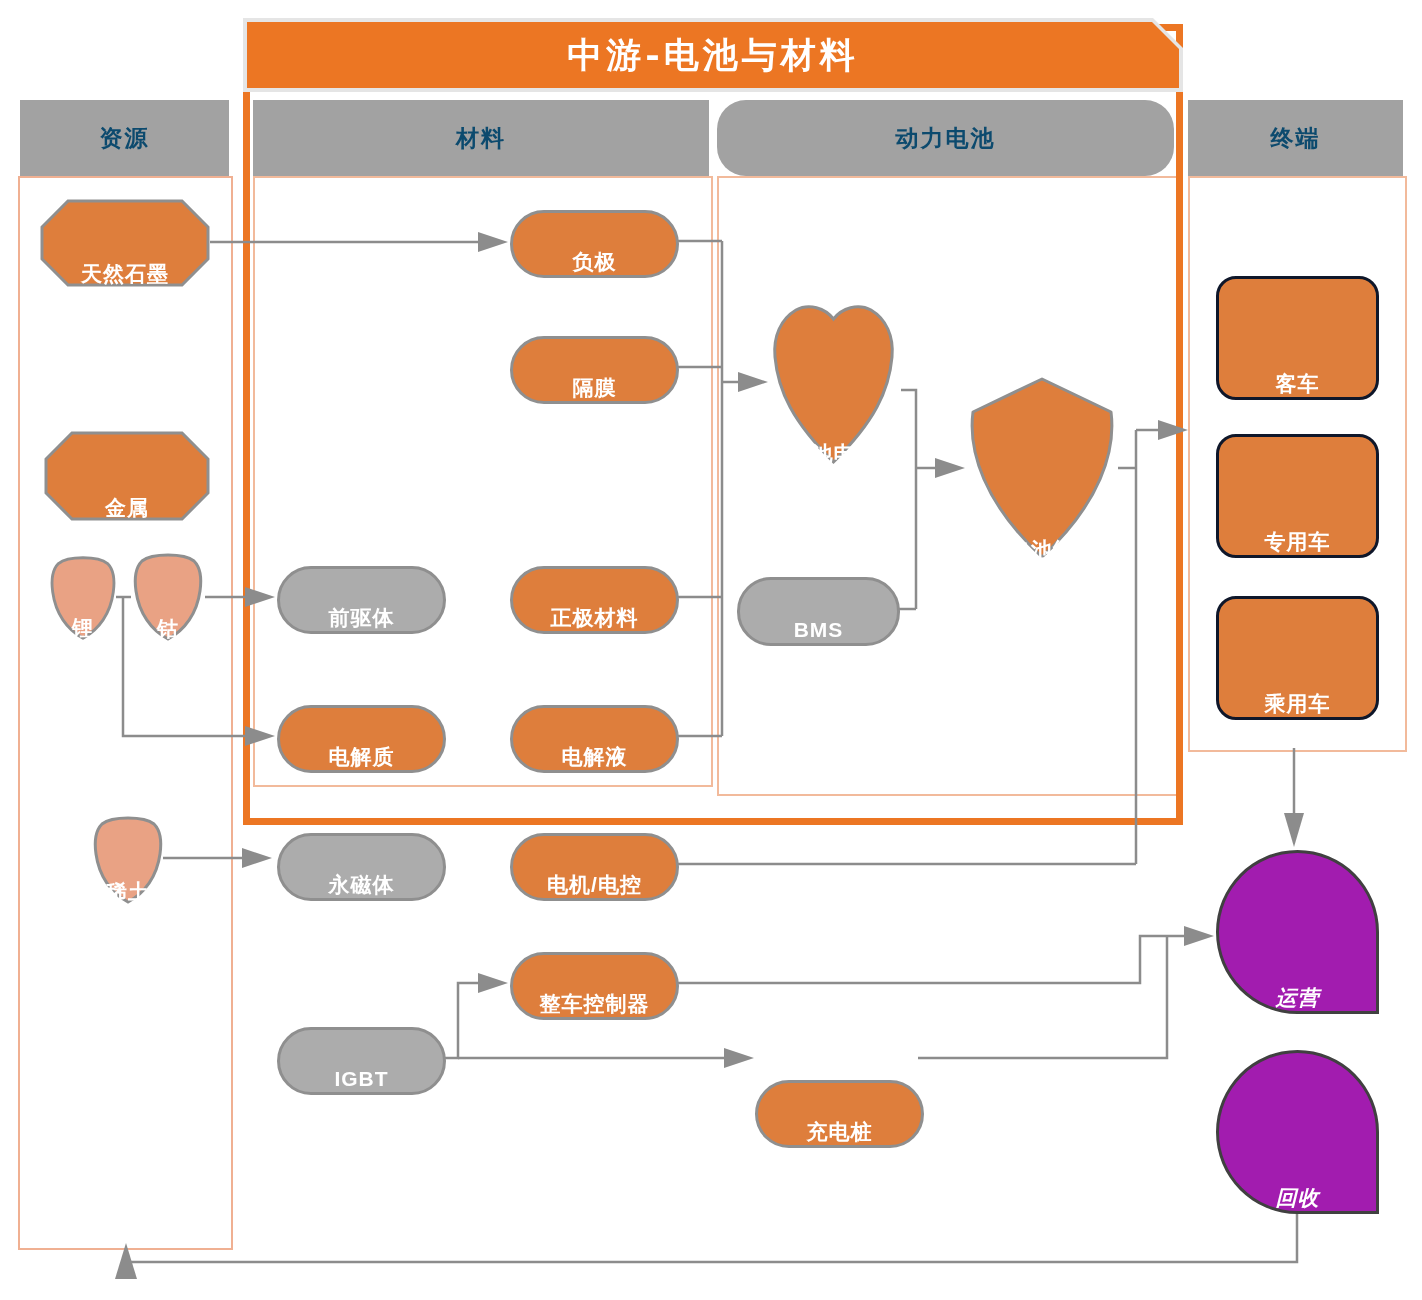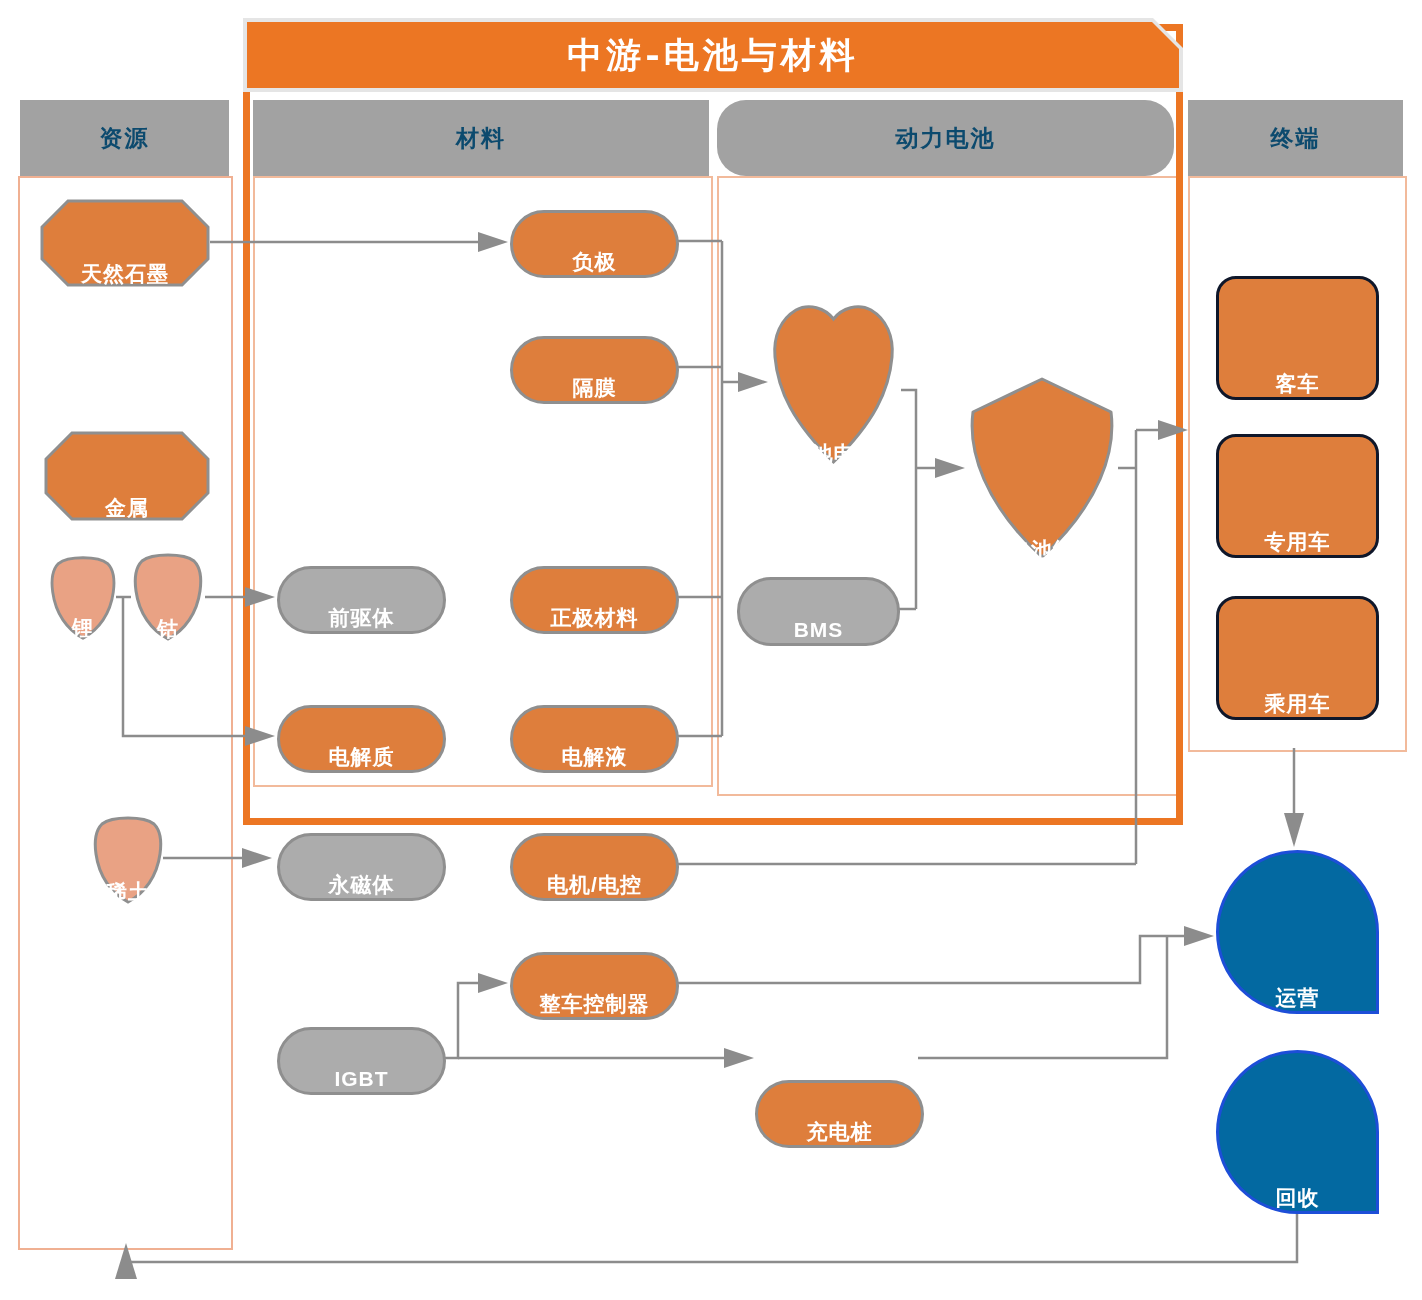"运营" .tear { background: #0369a1 -> #a21caf; border: 3px solid #1d4ed8 -> 3px solid #404040; font-style: none -> italic }
